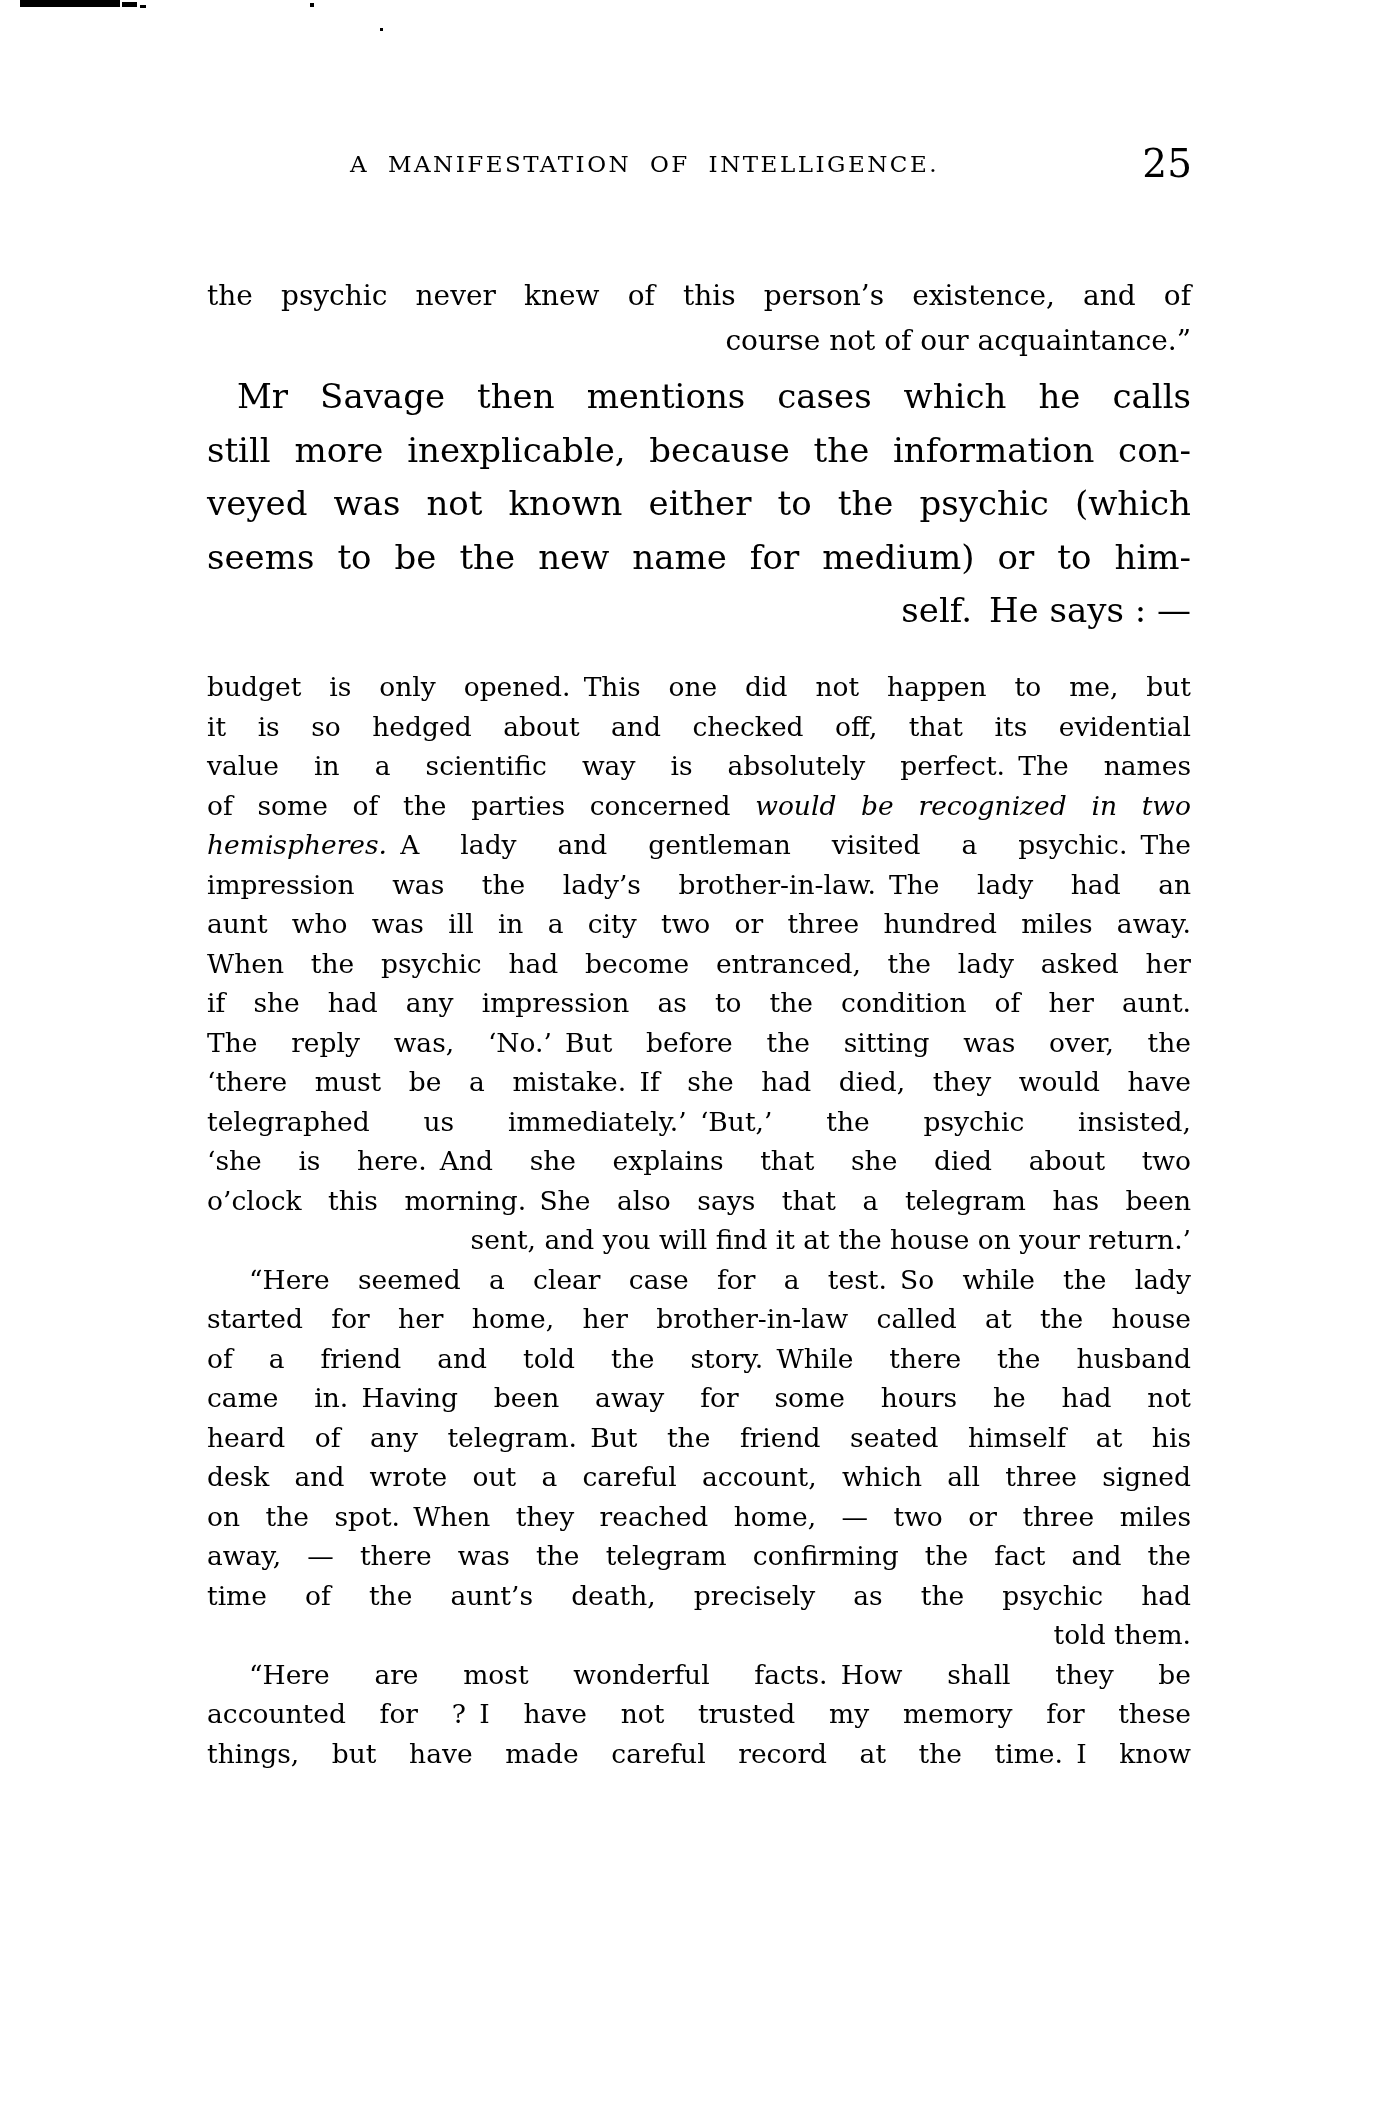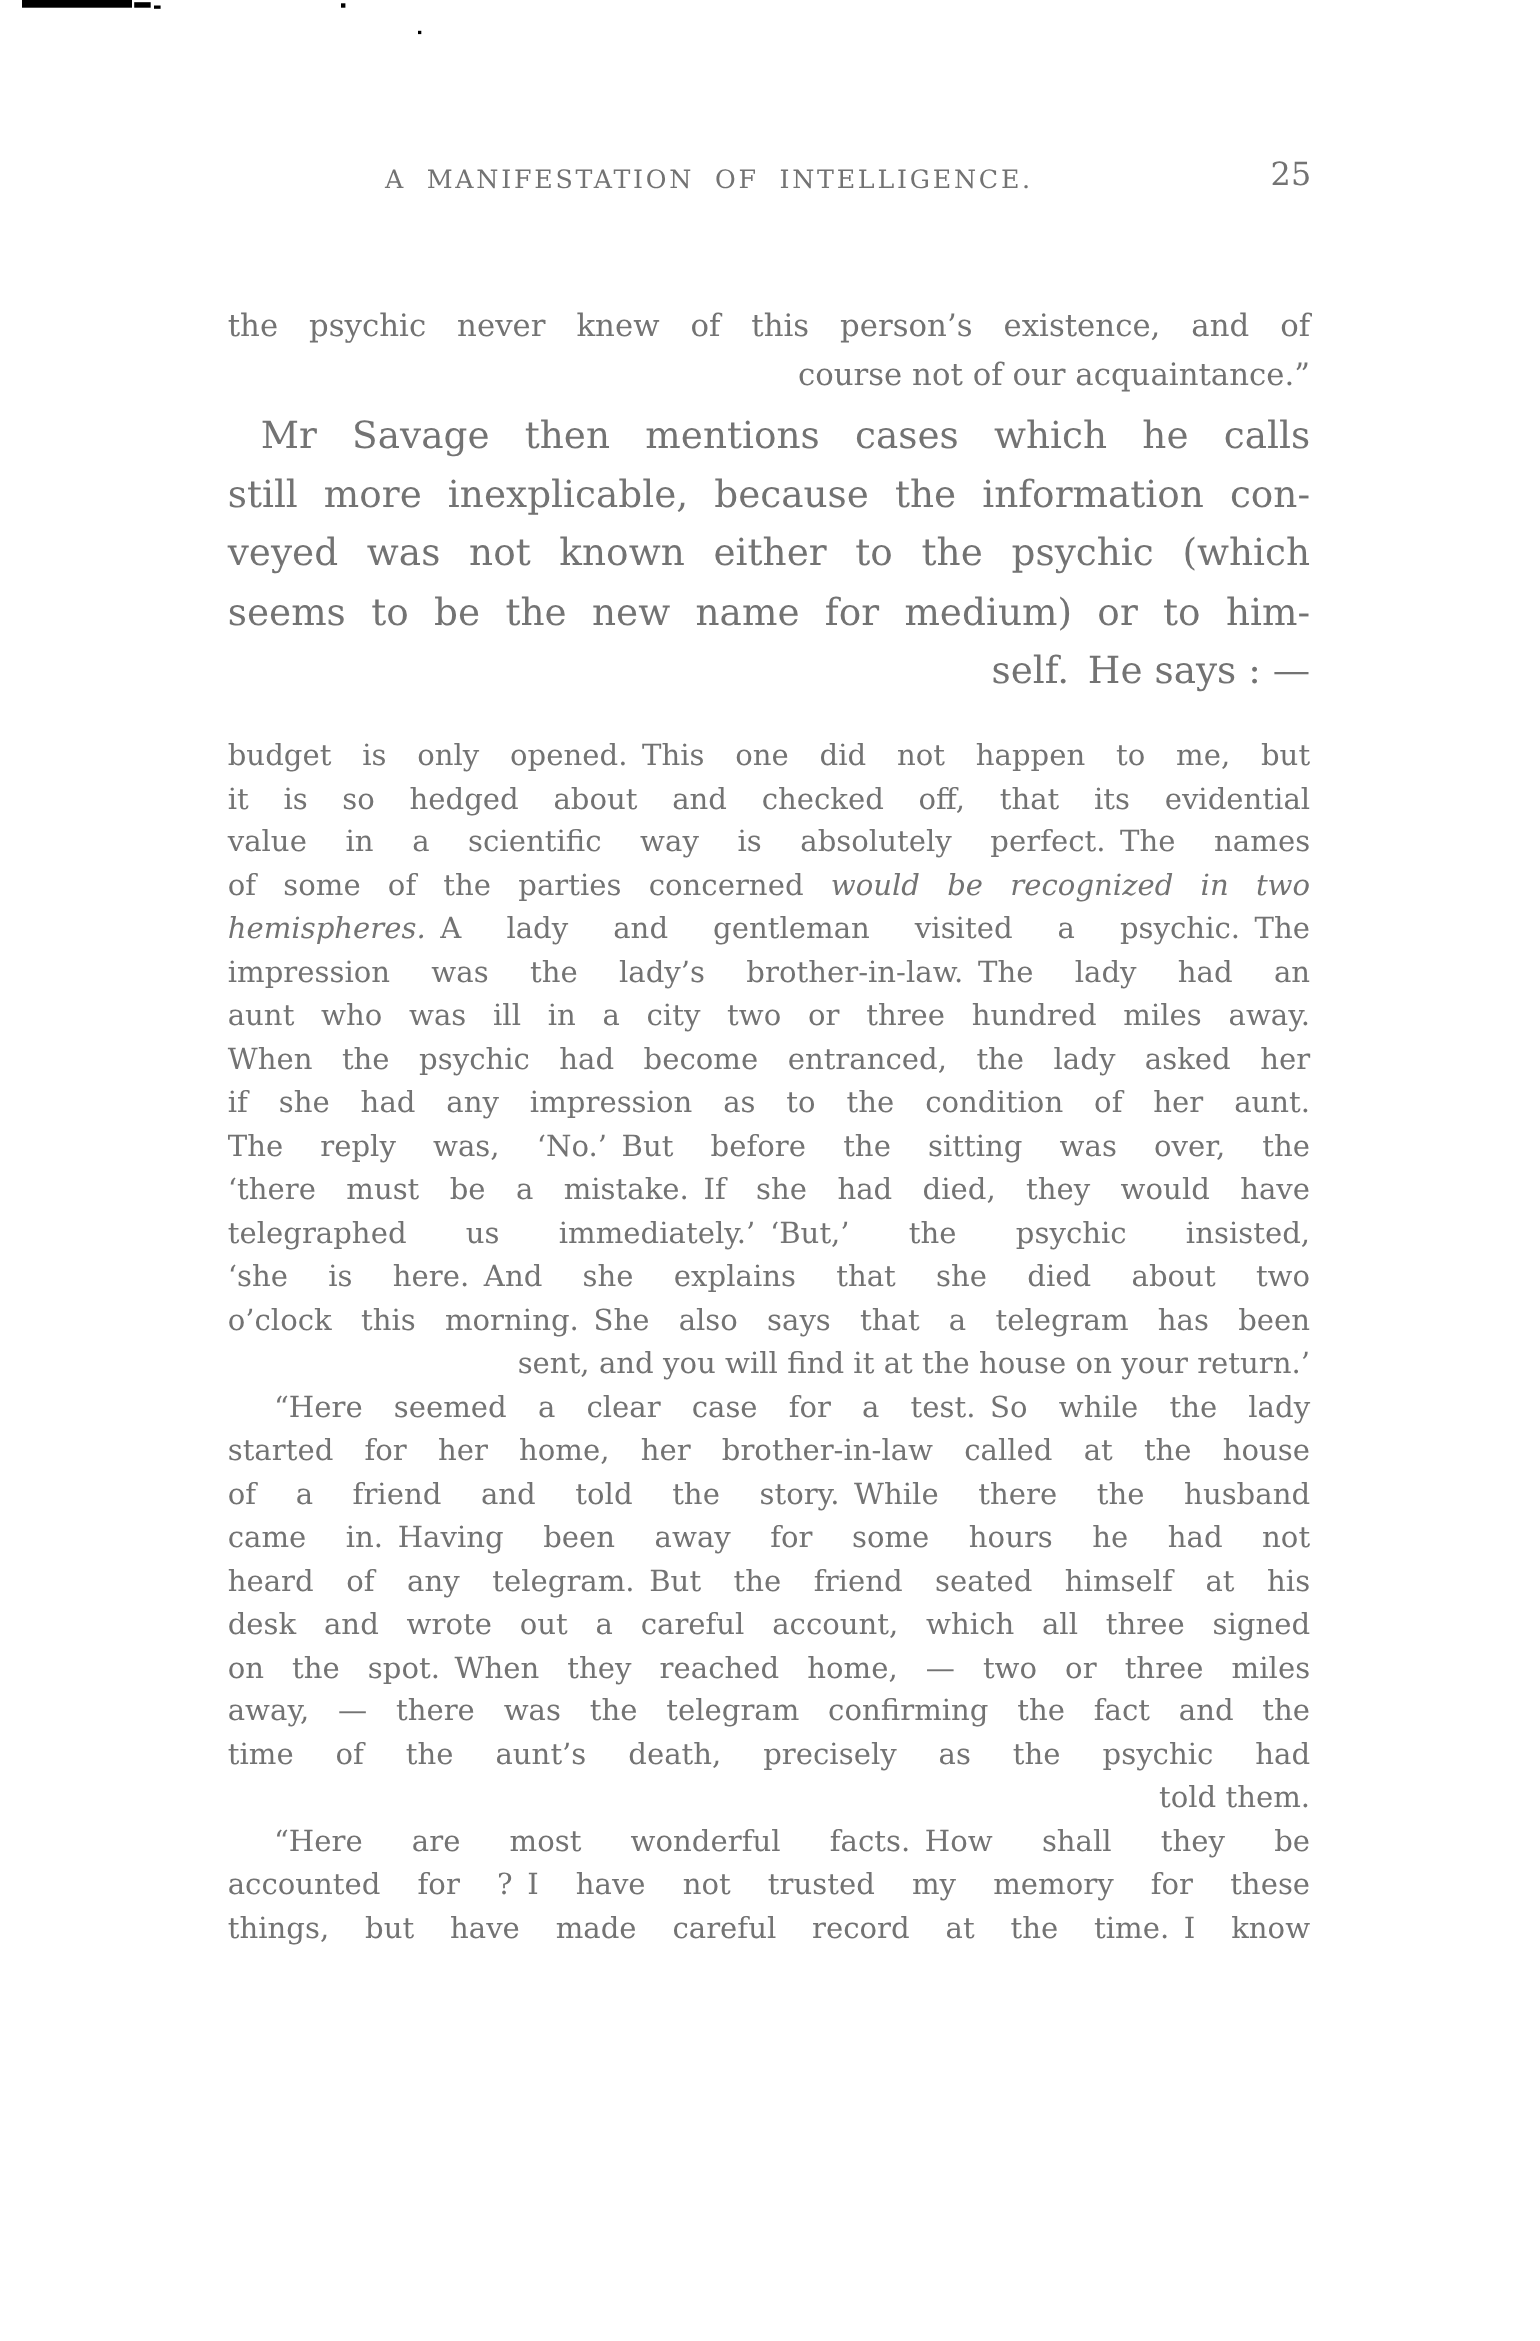"A MANIFESTATION OF INTELLIGENCE." .page { color: #737373 -> #000000 }
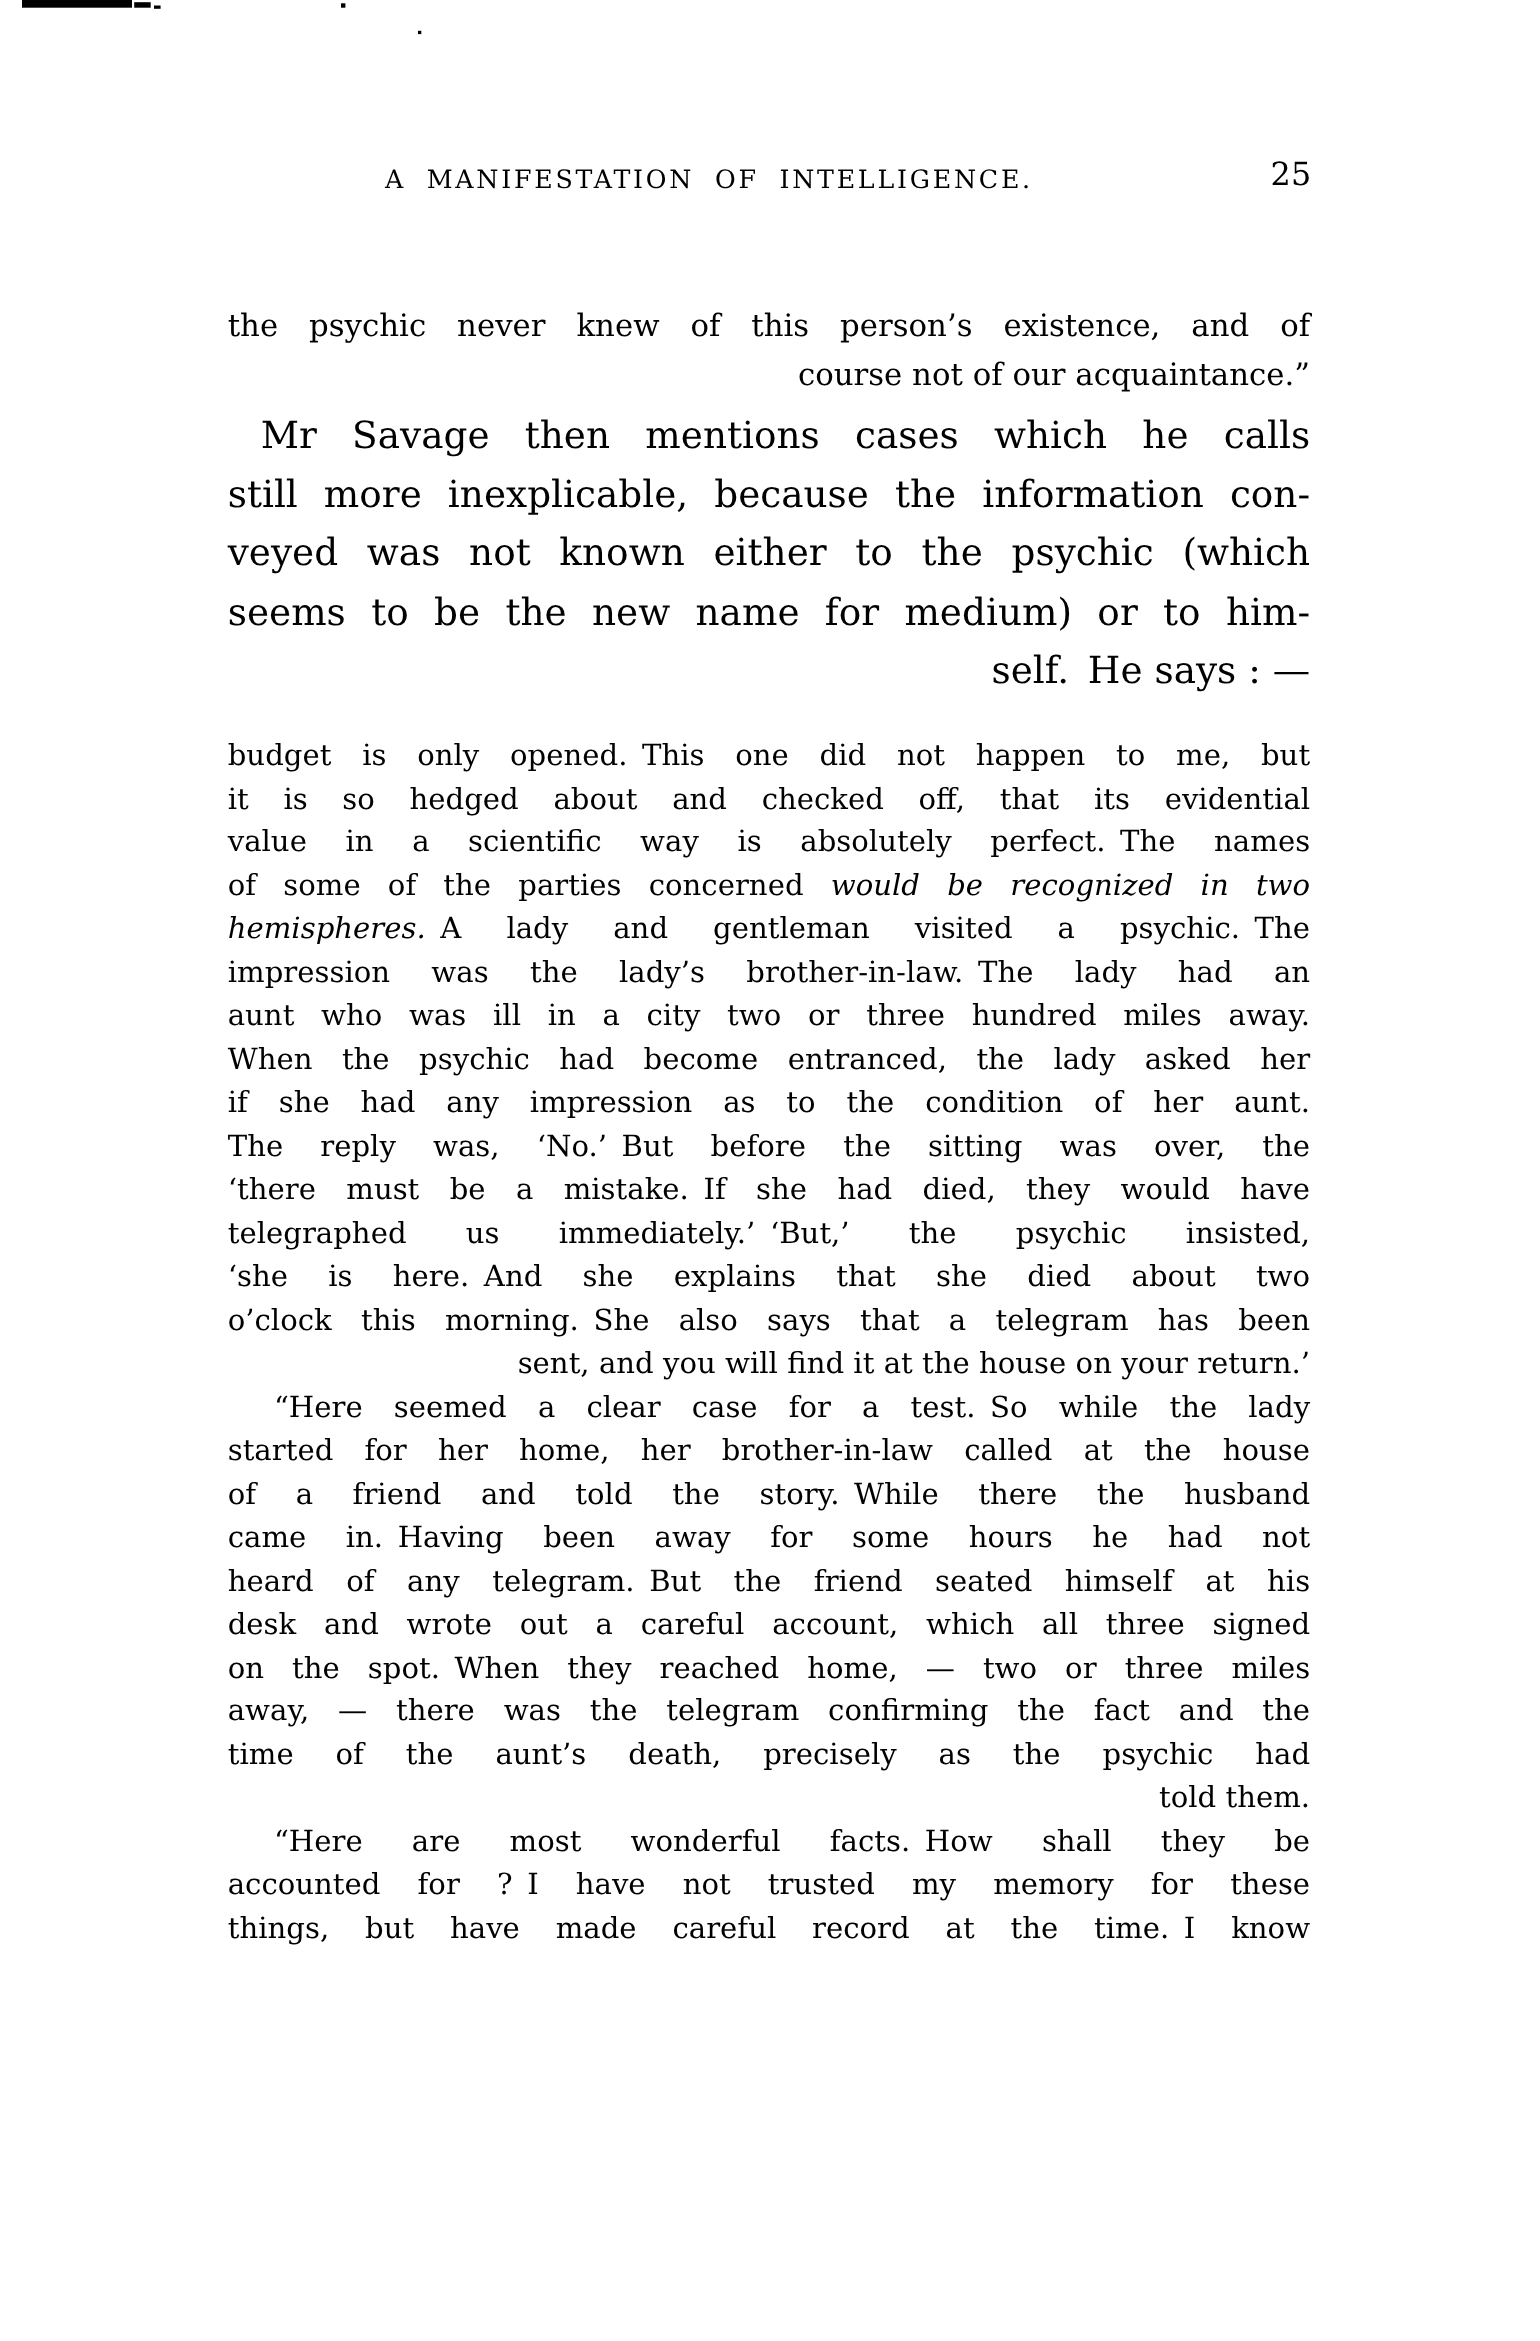"25" .page-number { font-size: 29px -> 39px }
